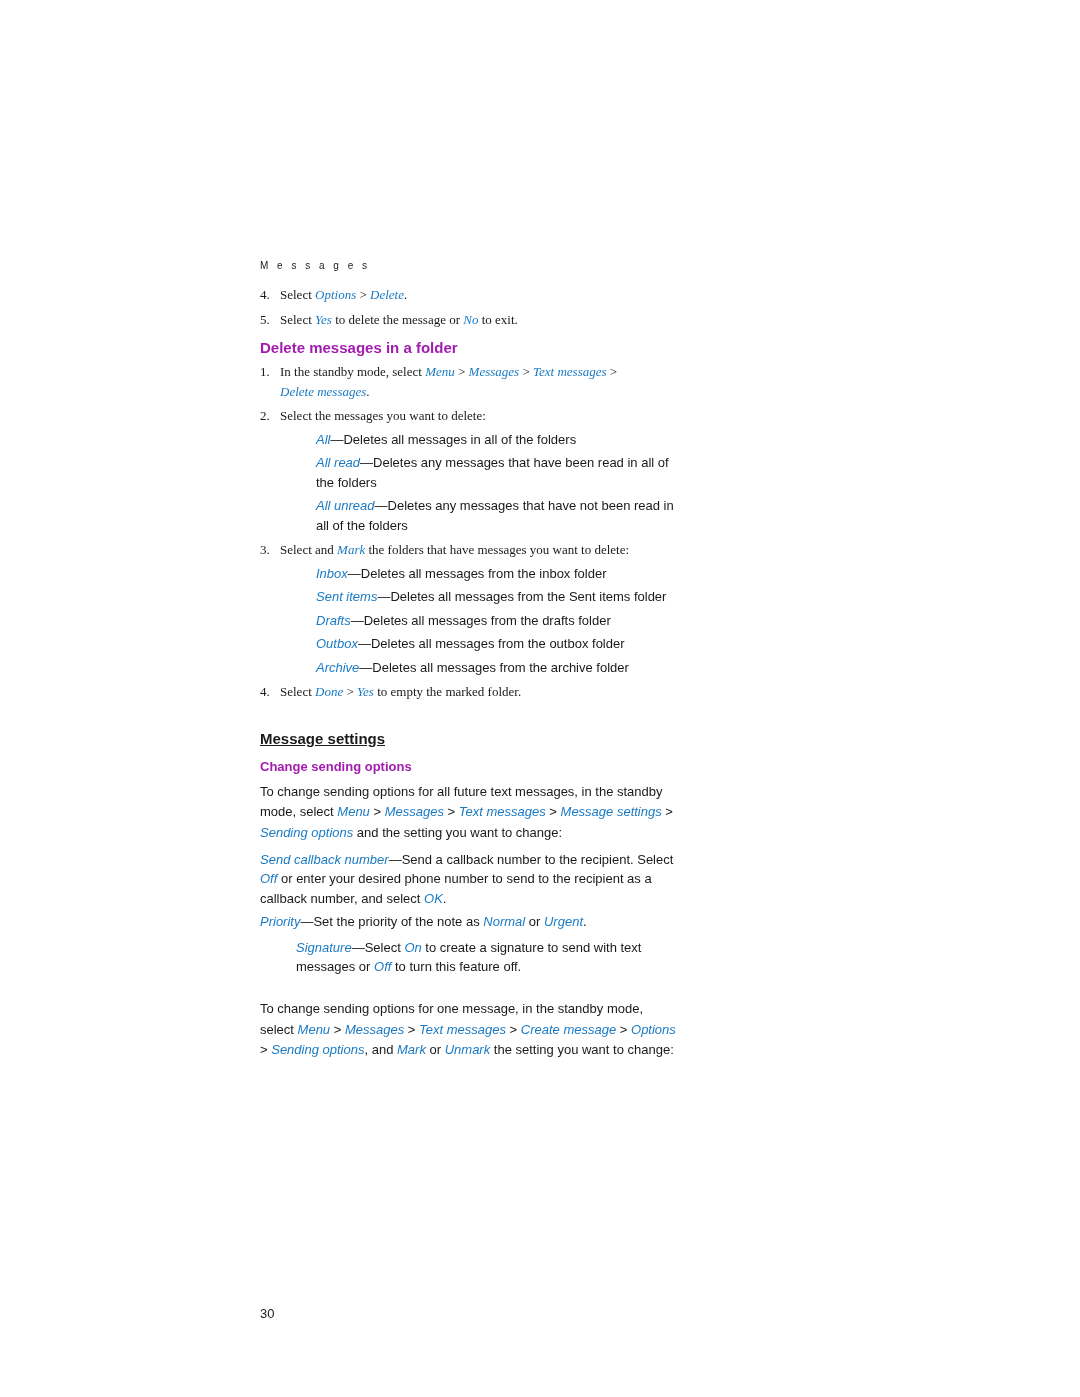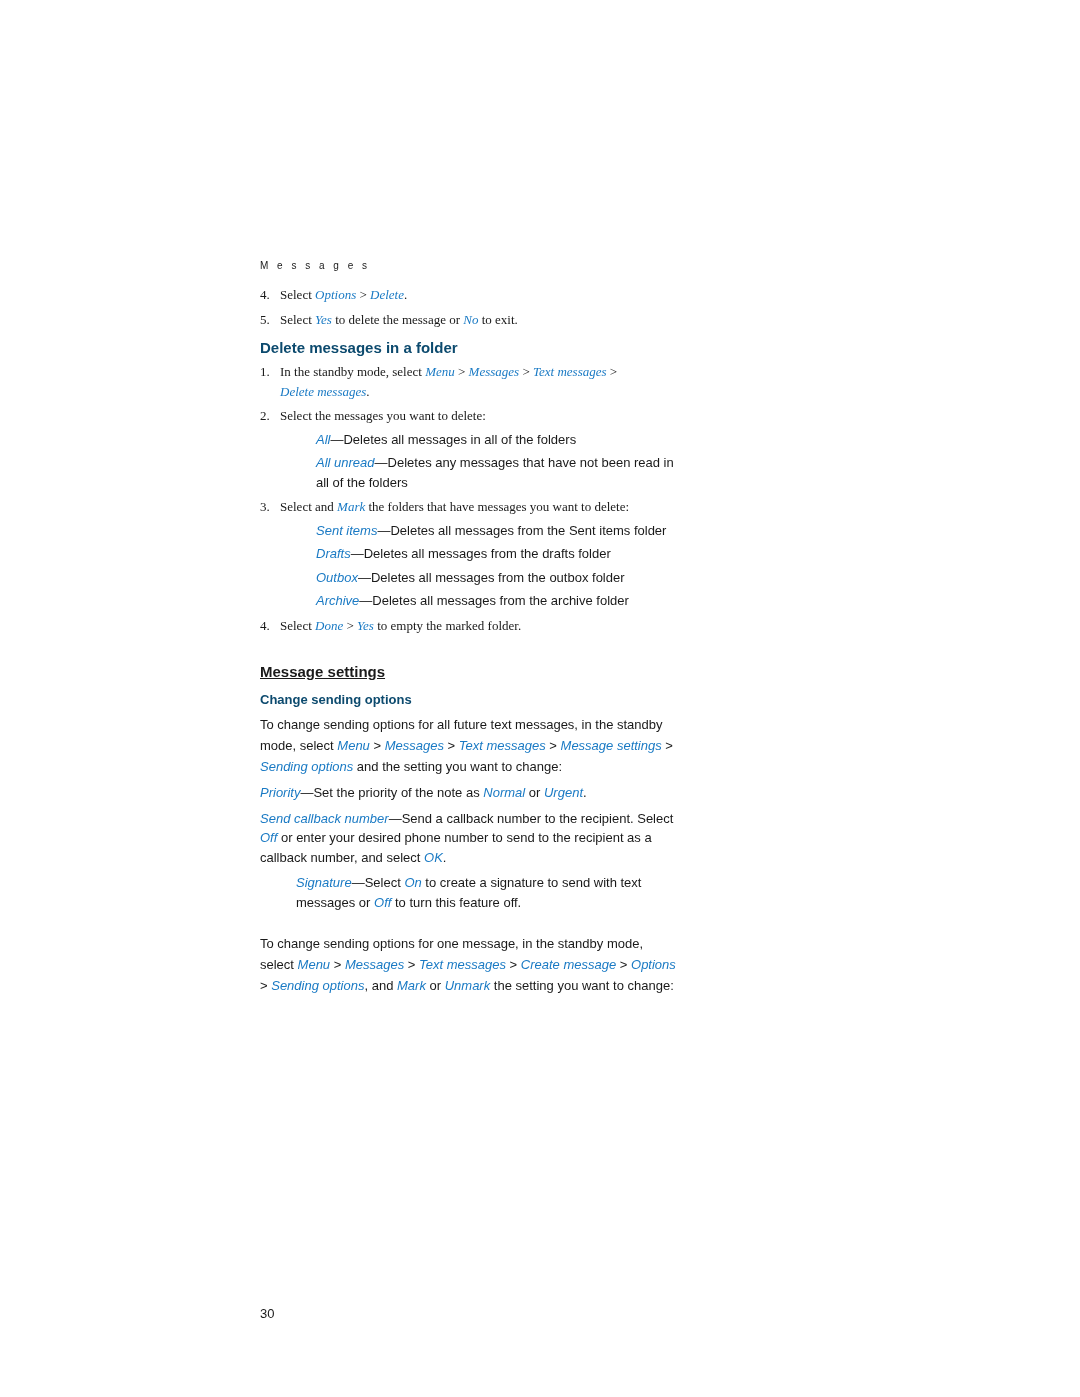"Delete messages in a folder" h3 { color: #0c4a6e -> #a21caf }
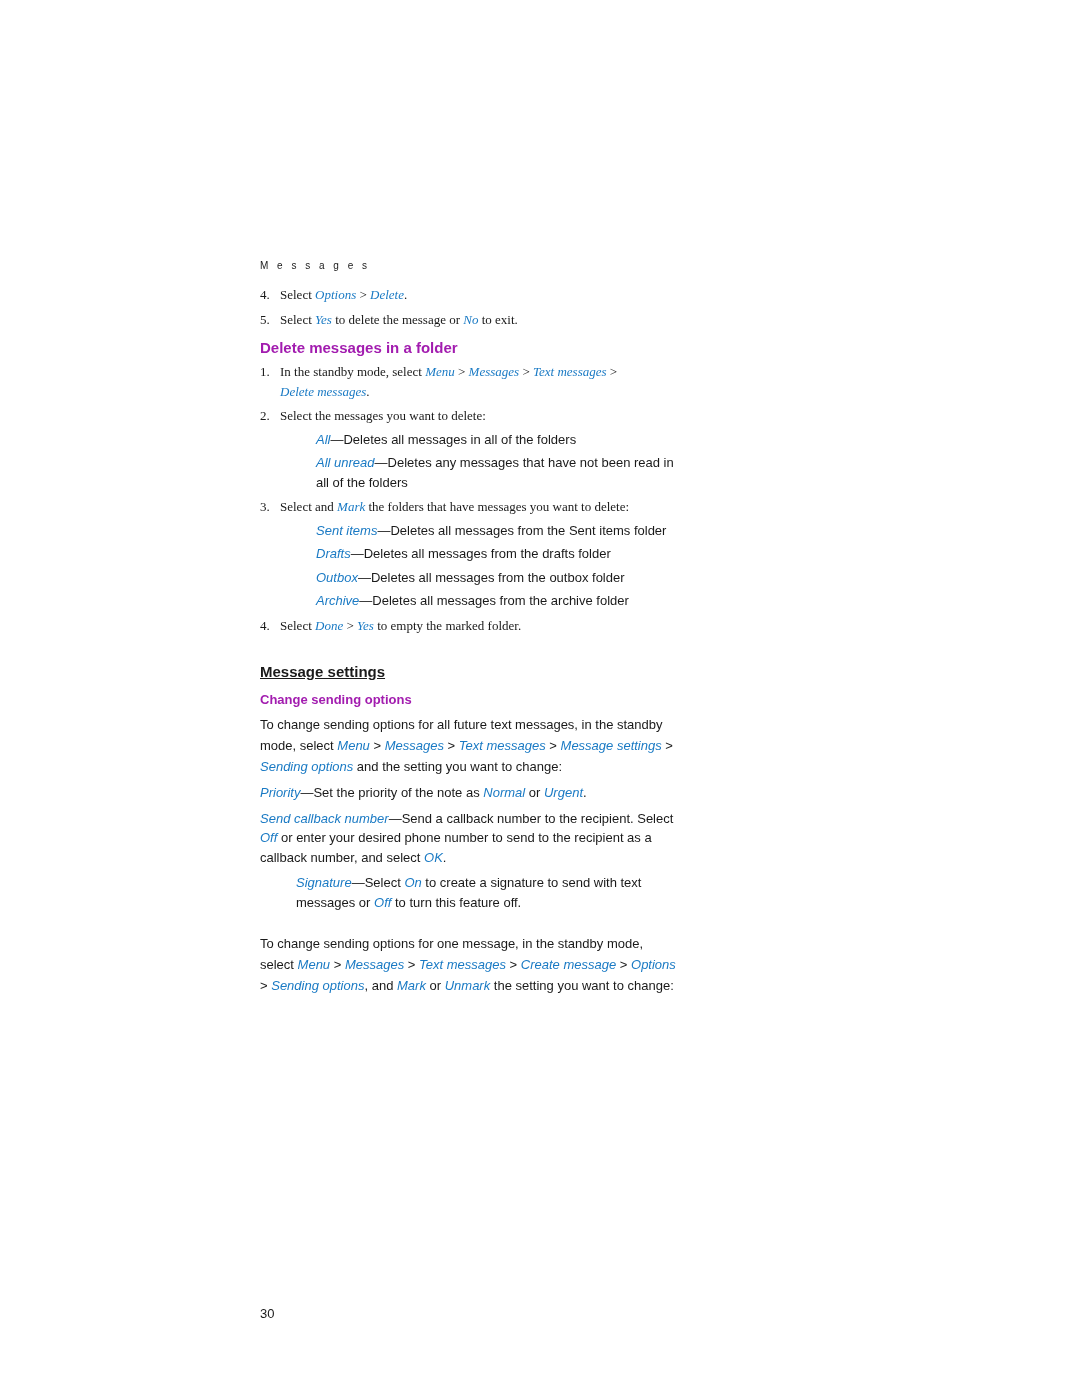"All read—Deletes any messages that" li { html: none -> <li><span>All read</span>—Deletes any messages that have been read in all of the folders</li> }
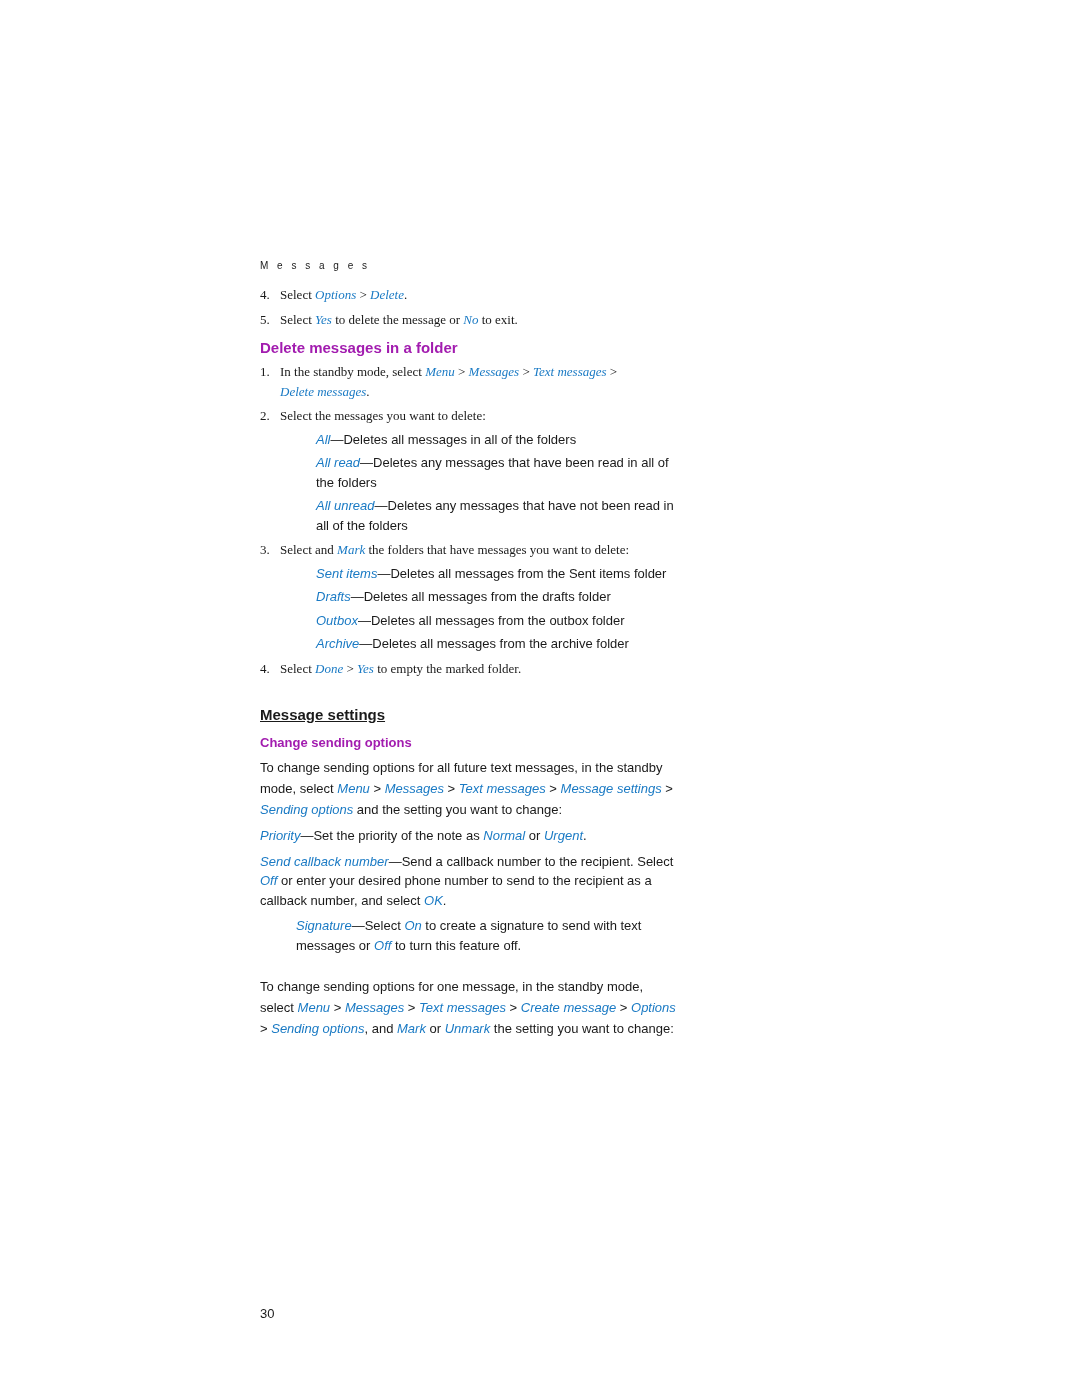"Inbox—Deletes all messages from the" li { html: none -> <li><span>Inbox</span>—Deletes all messages from the inbox folder</li> }
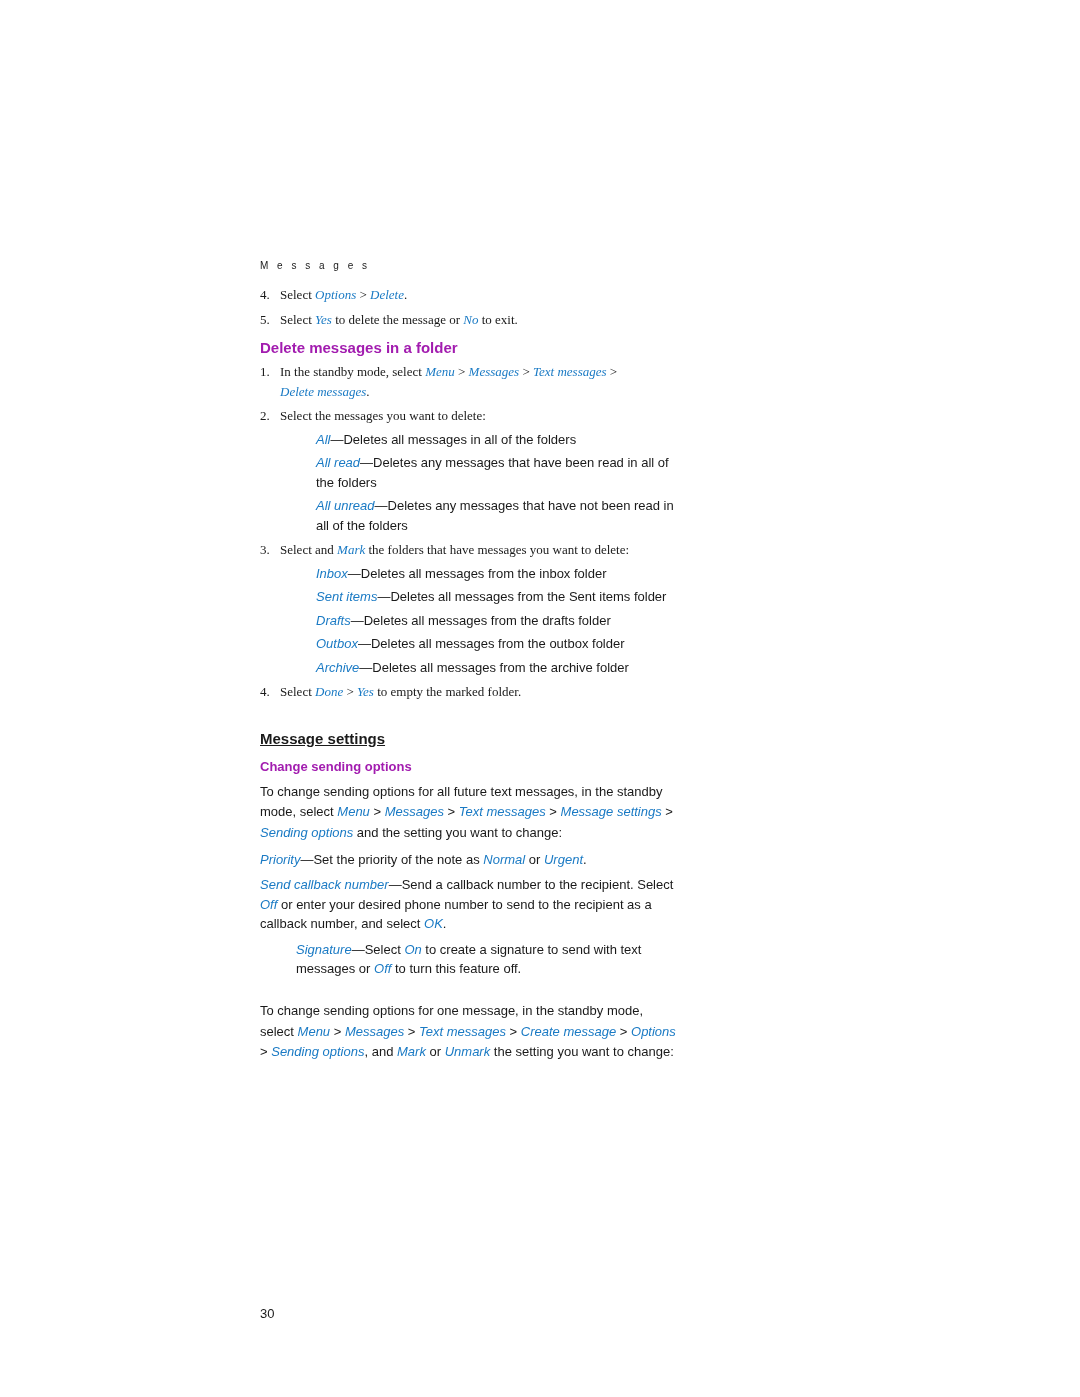"Priority—Set the priority of the" div.sub-item { order: before "Send callback number—Send a callback" -> after "Send callback number—Send a callback" }
